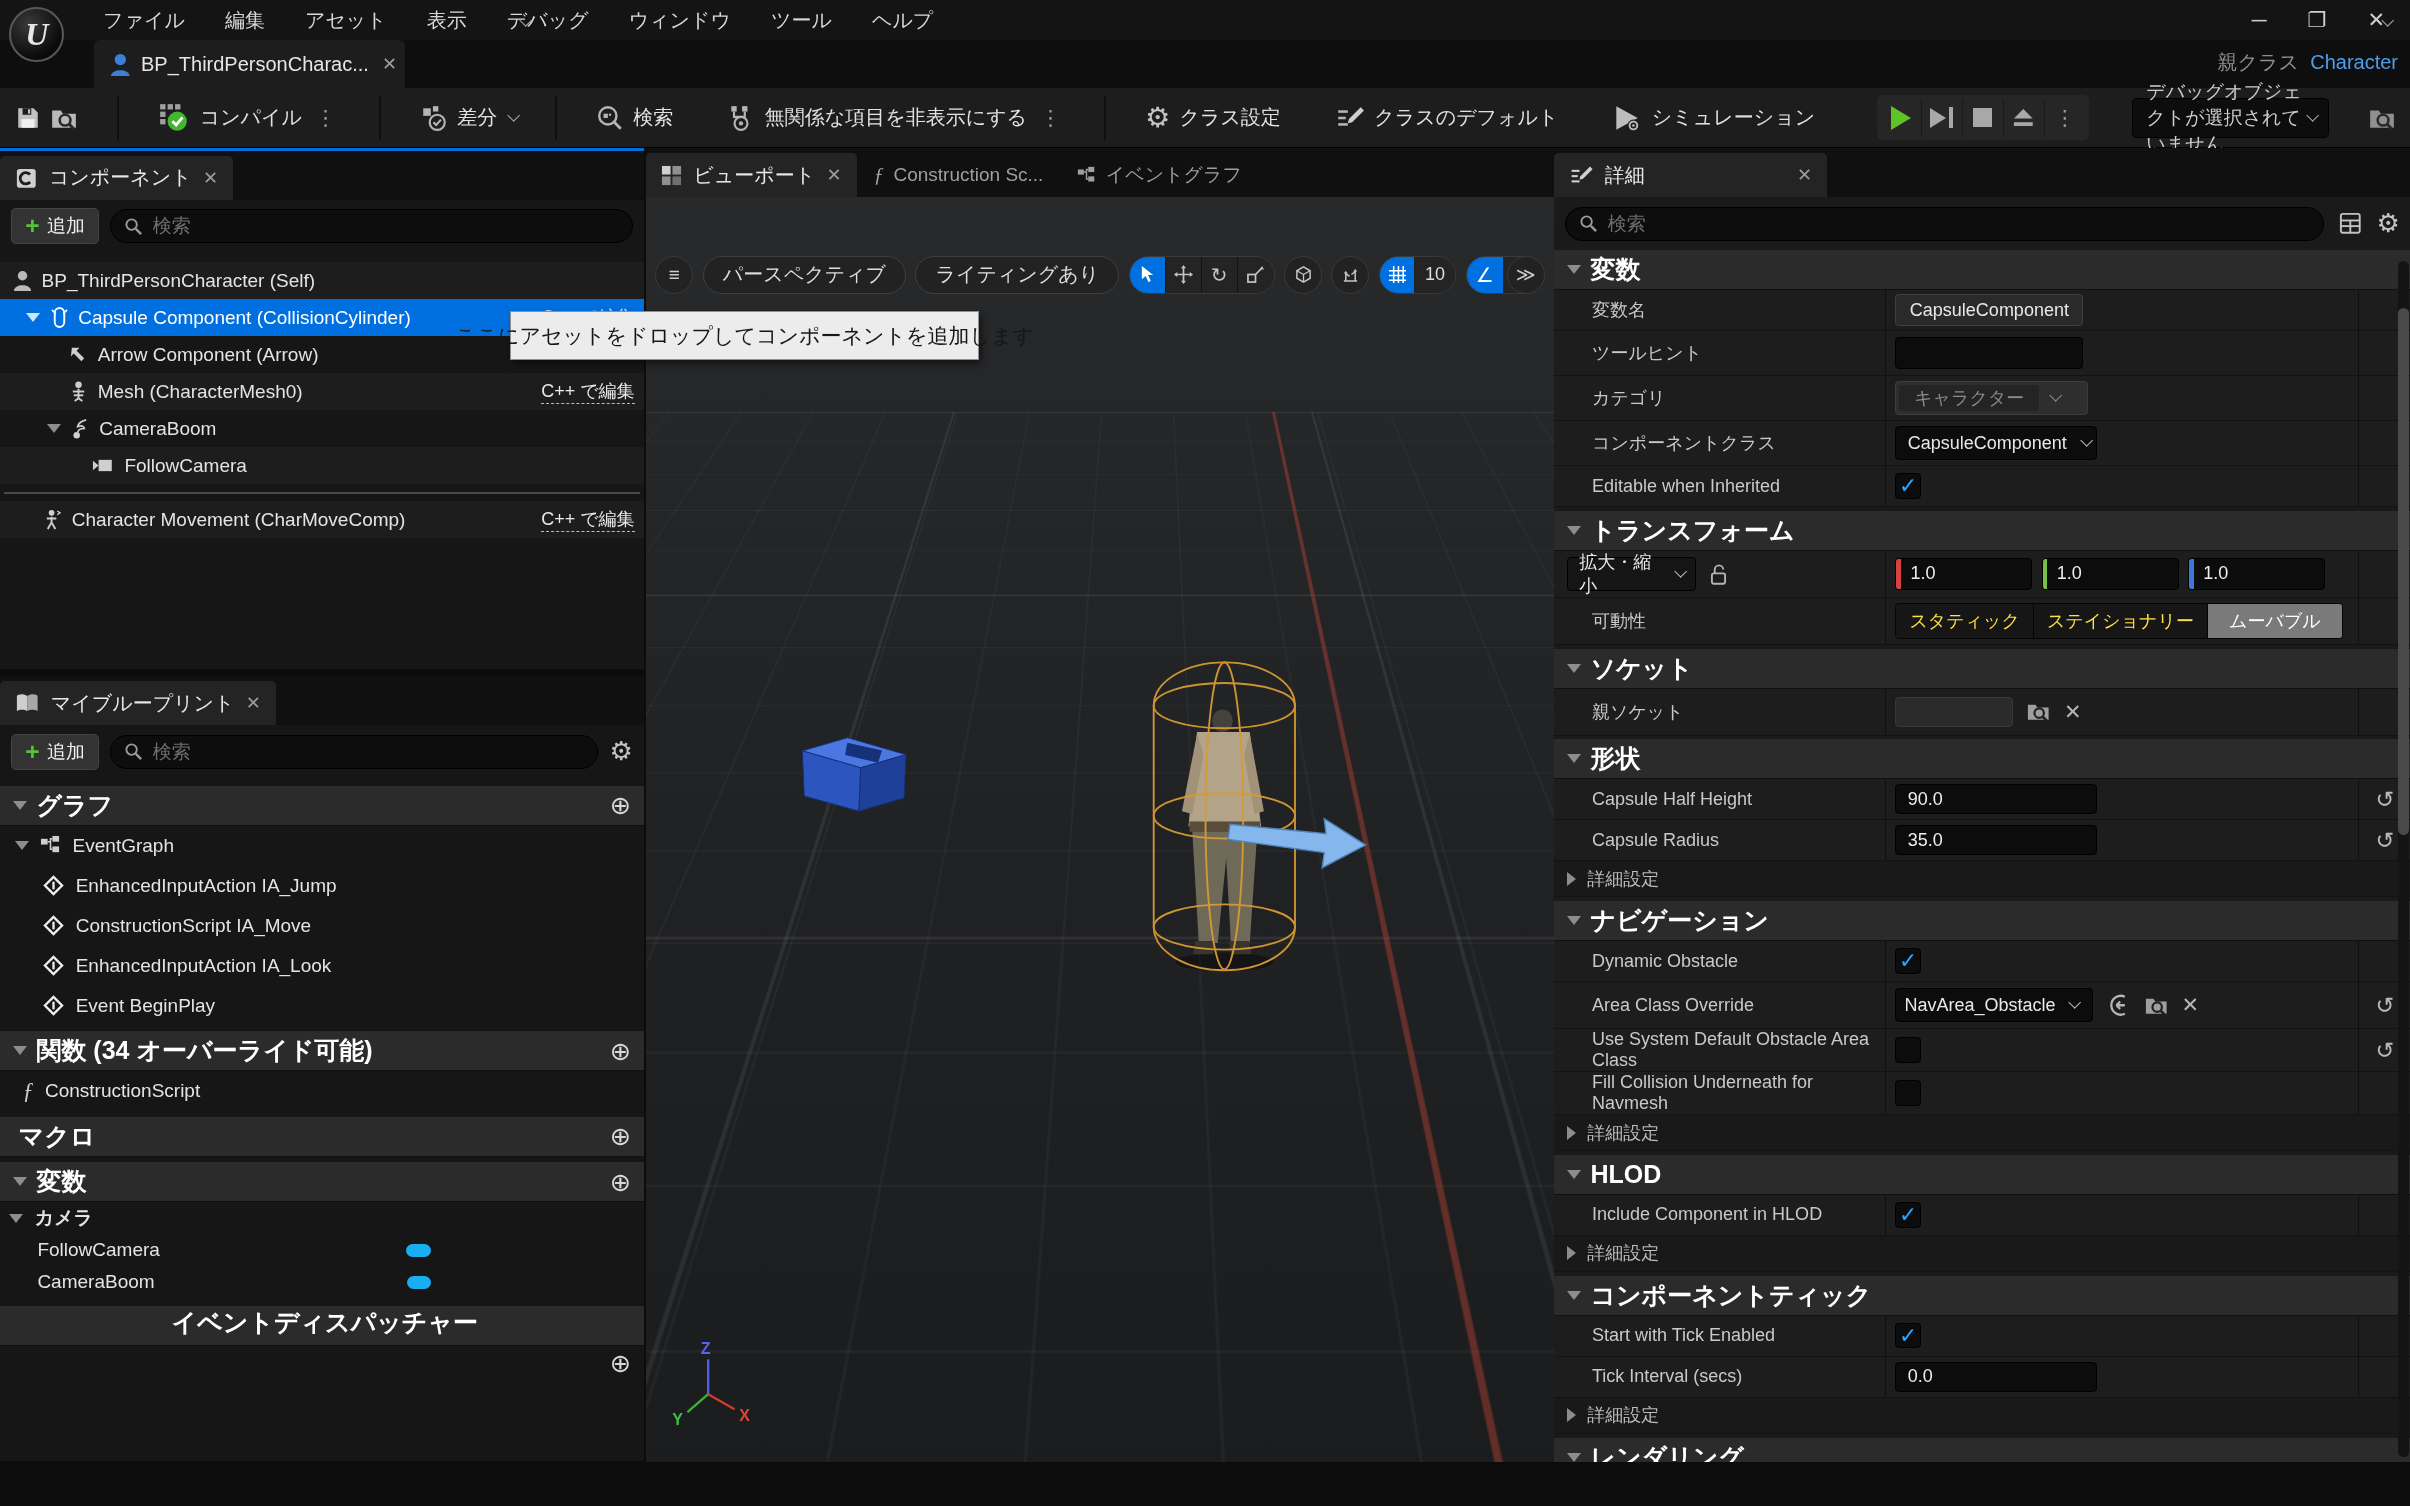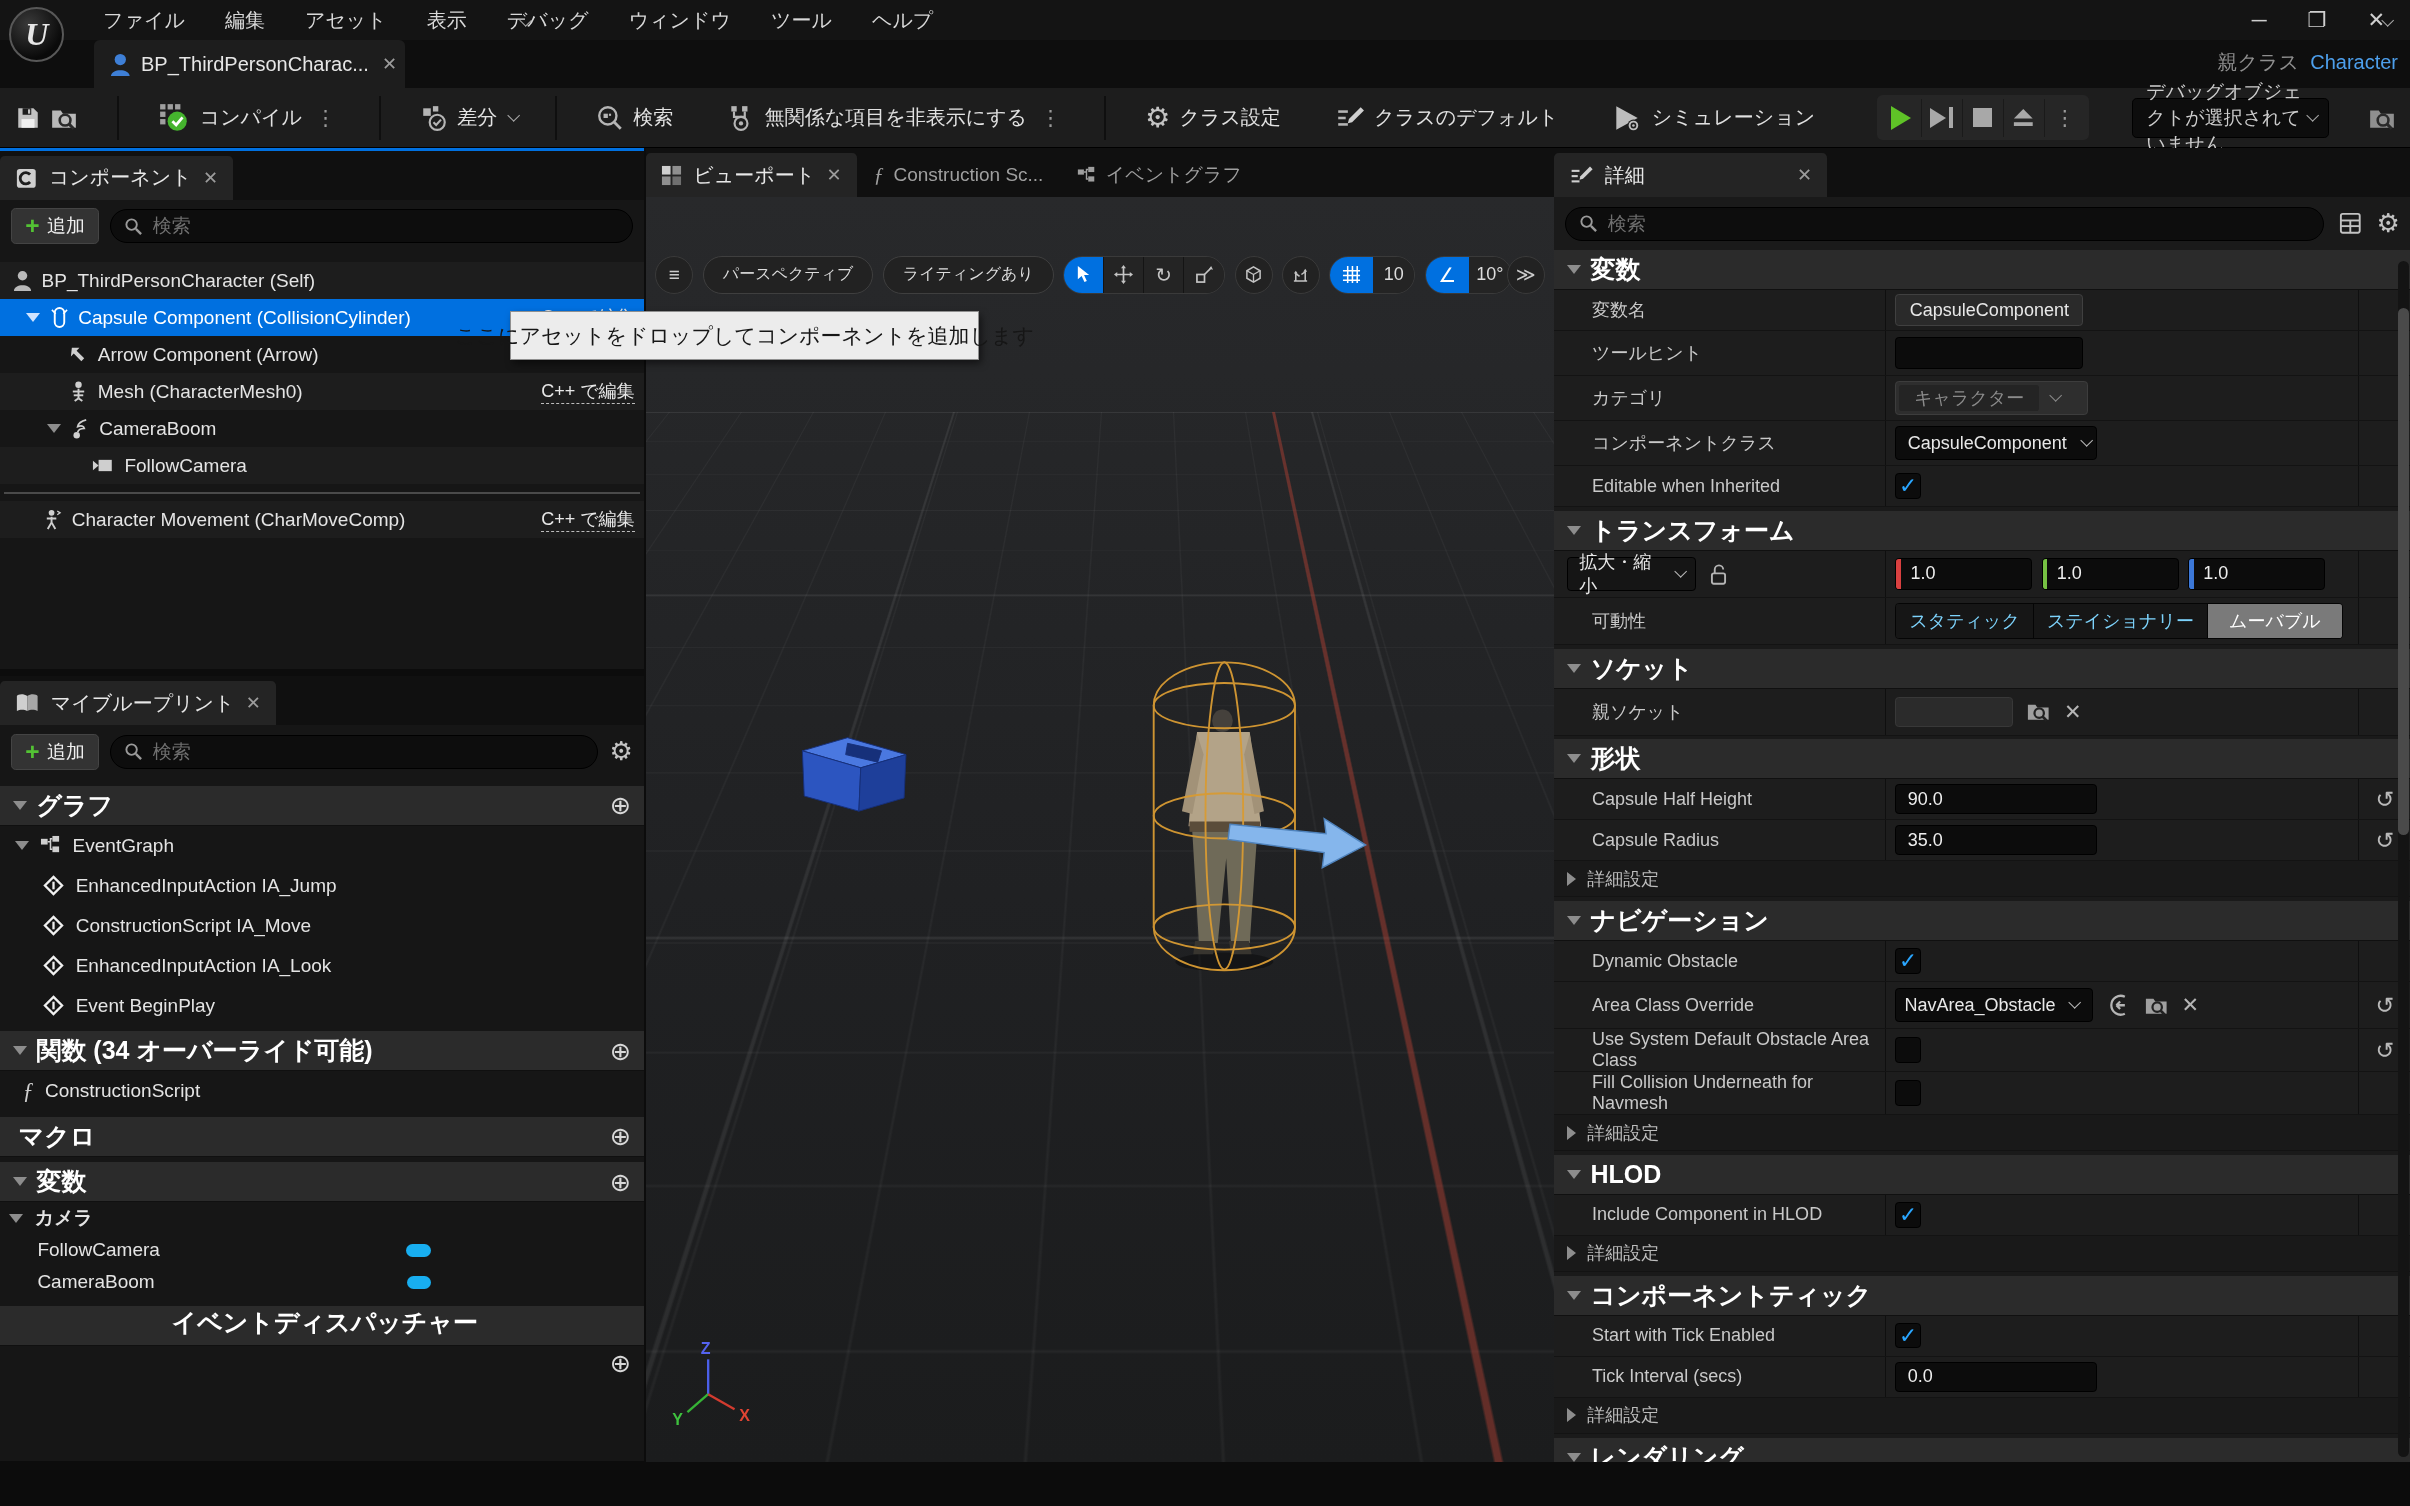"パースペクティブ" .vpill { font-size: 16px -> 20px }
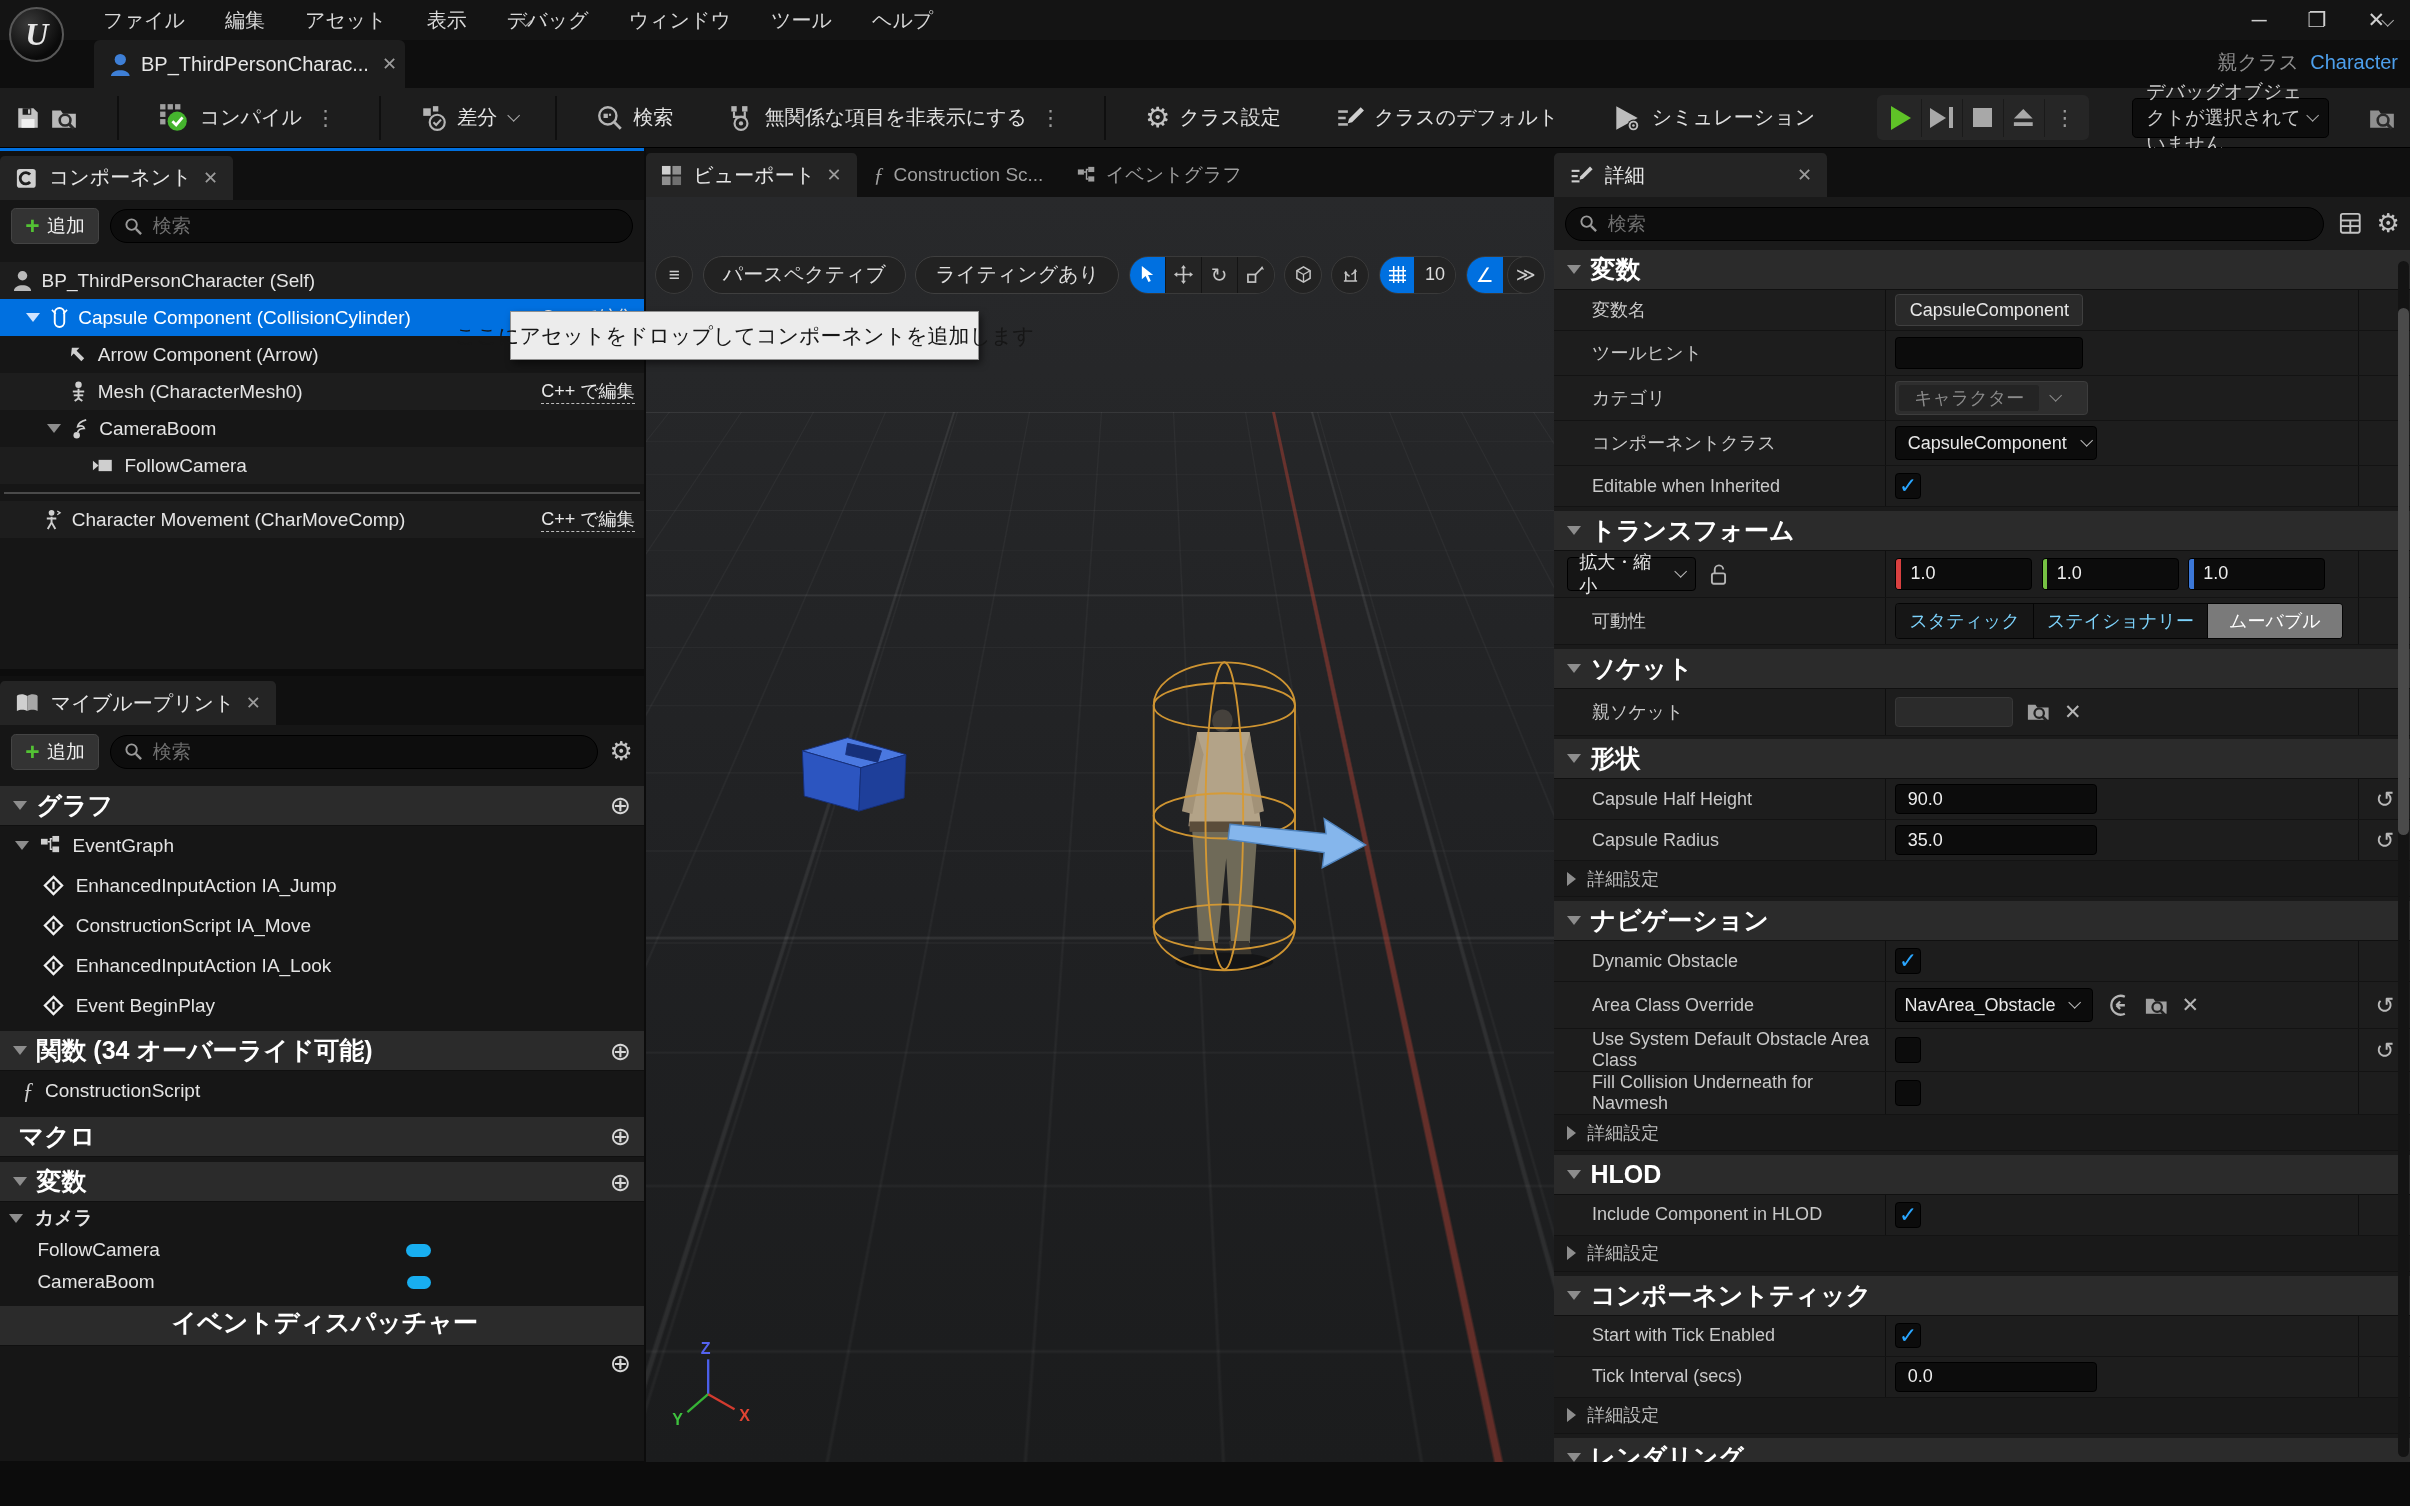"スタティック" .seg > div { color: #7dd3fc -> #fde047 }
